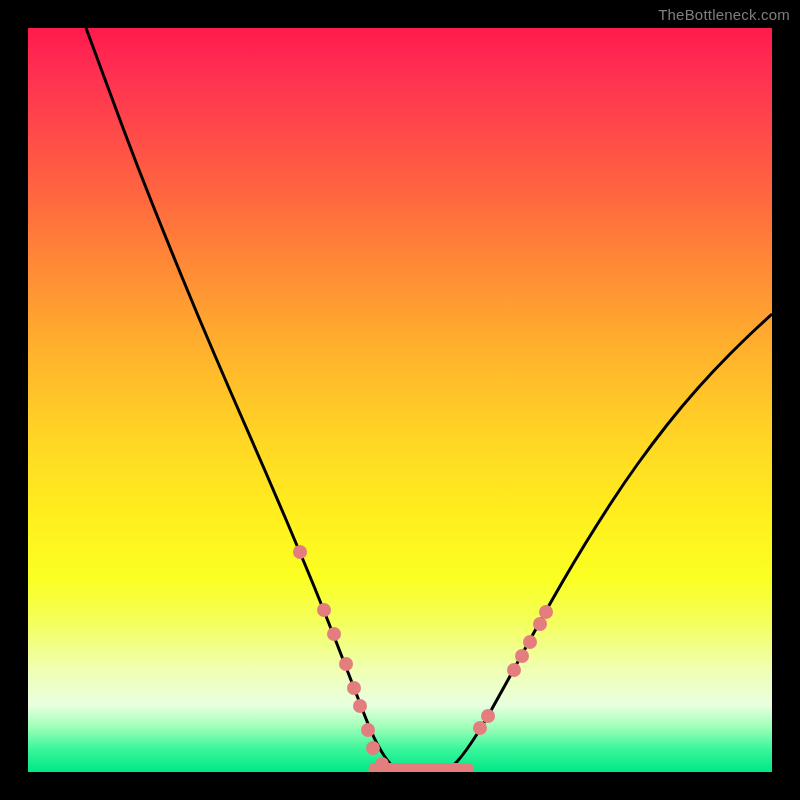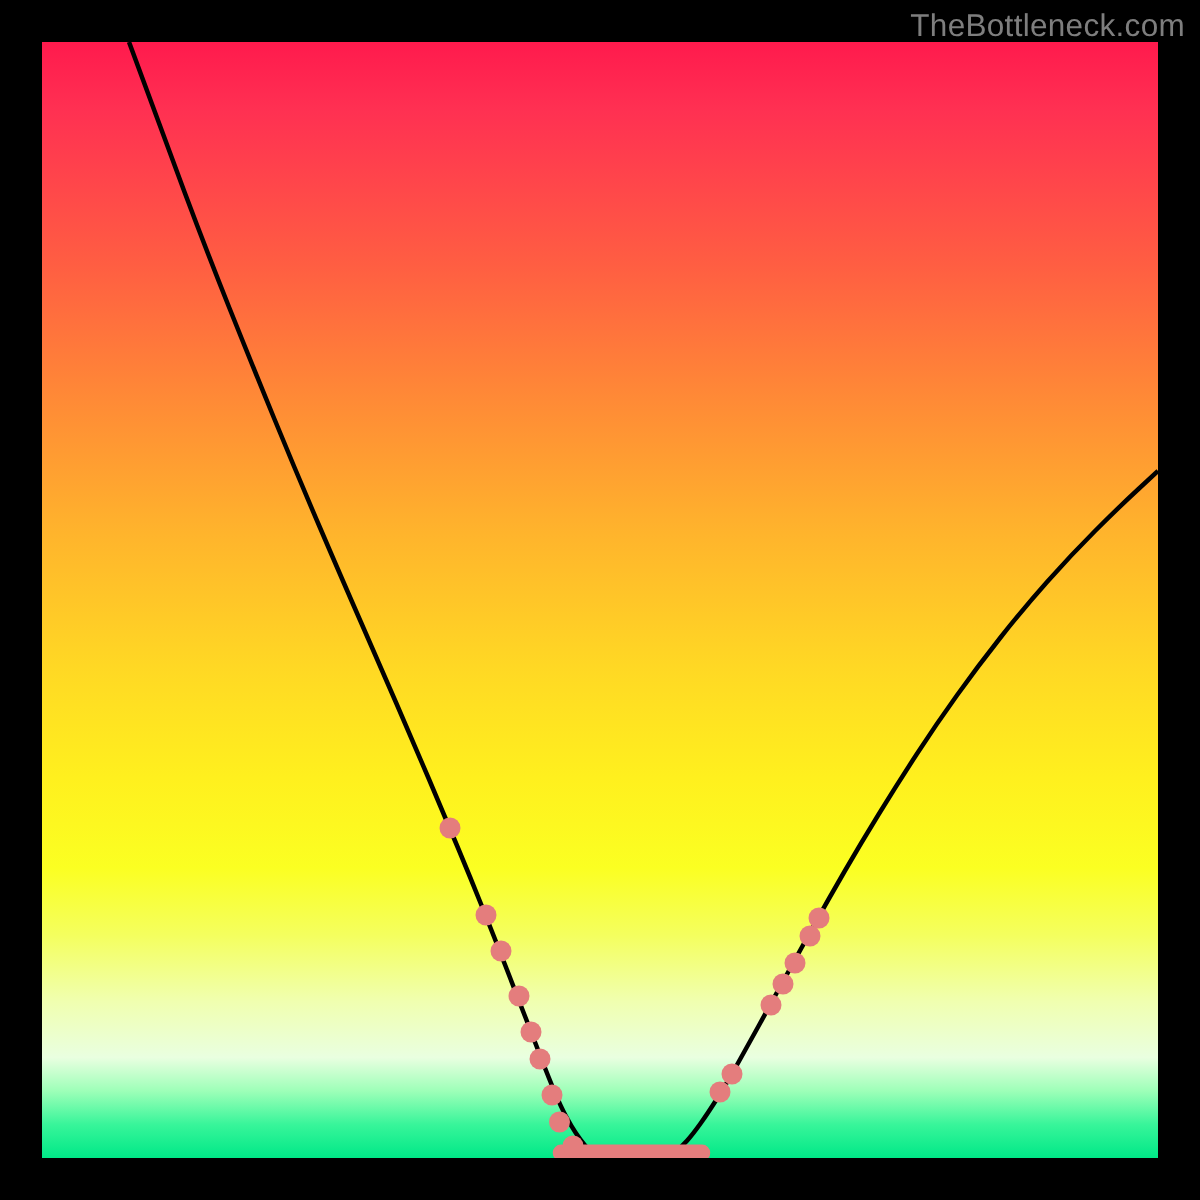"TheBottleneck.com" .watermark { font-size: 21px -> 15px }
